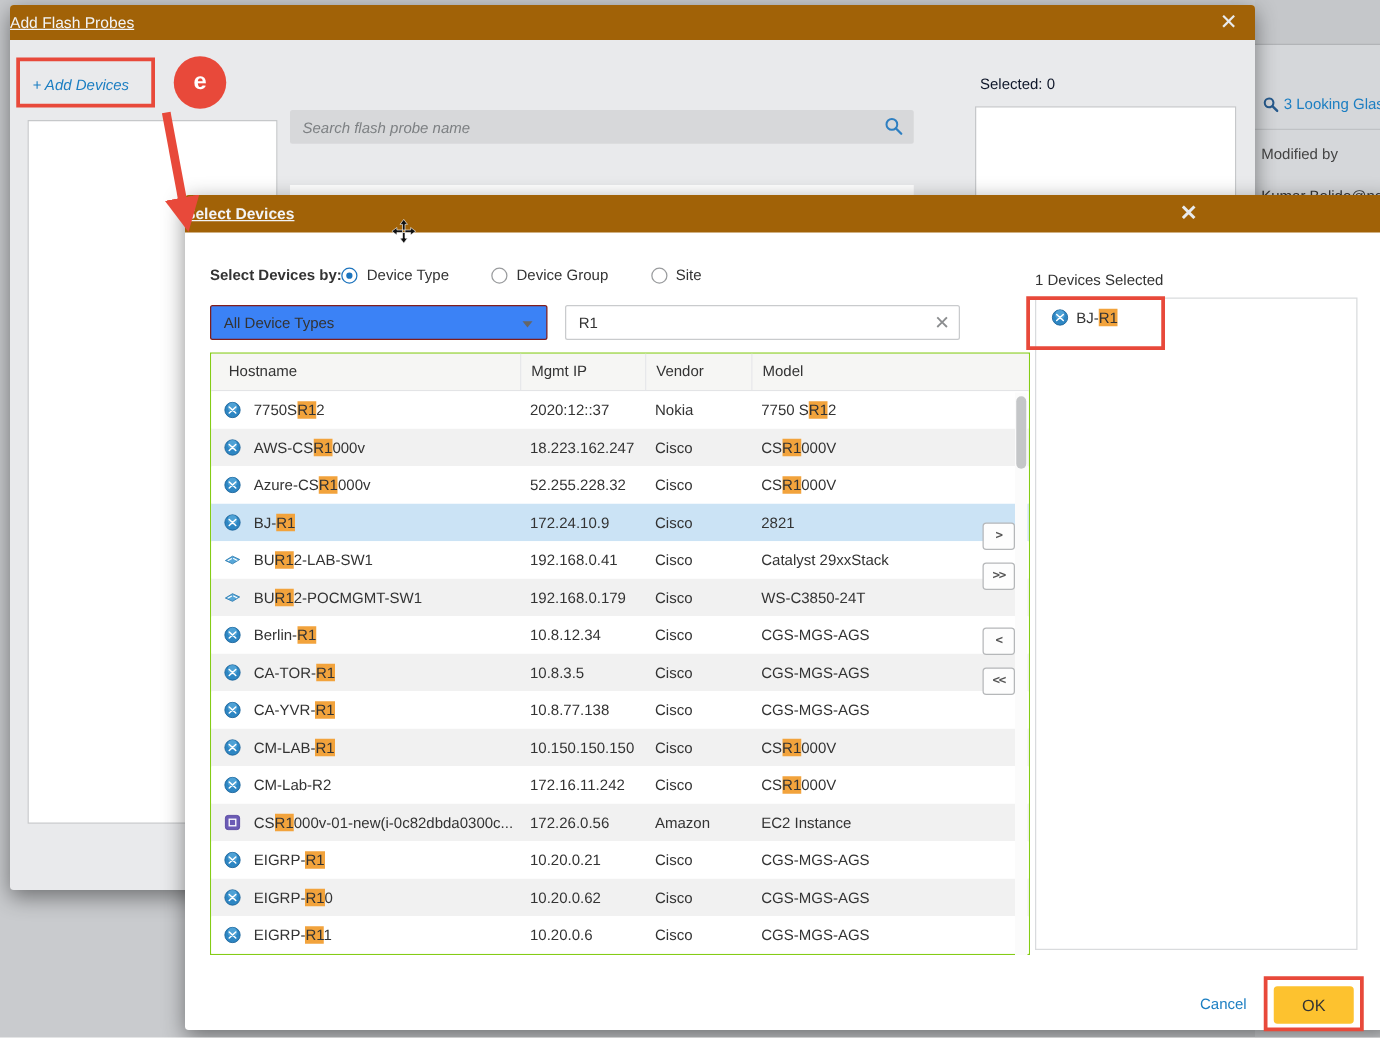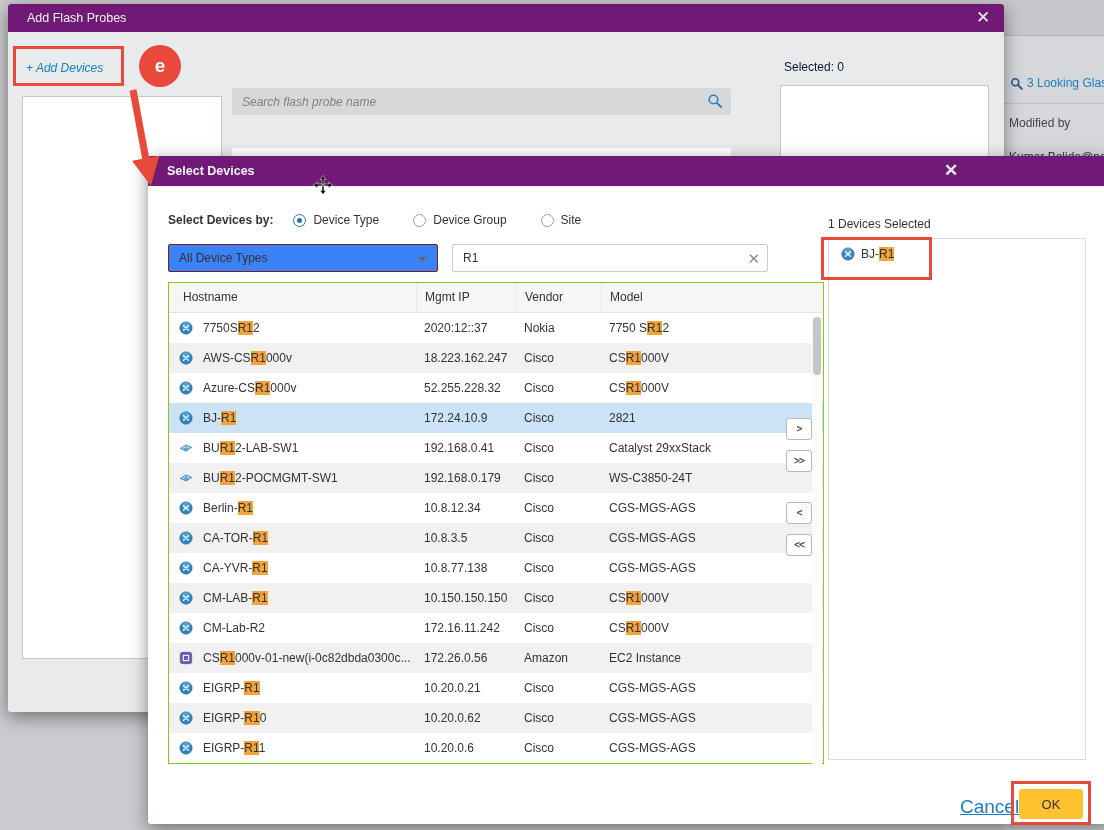"Add Flash Probes" .dlg-header { background: #701a75 -> #a16207; padding-left: 19px -> 0; text-decoration: none -> underline }
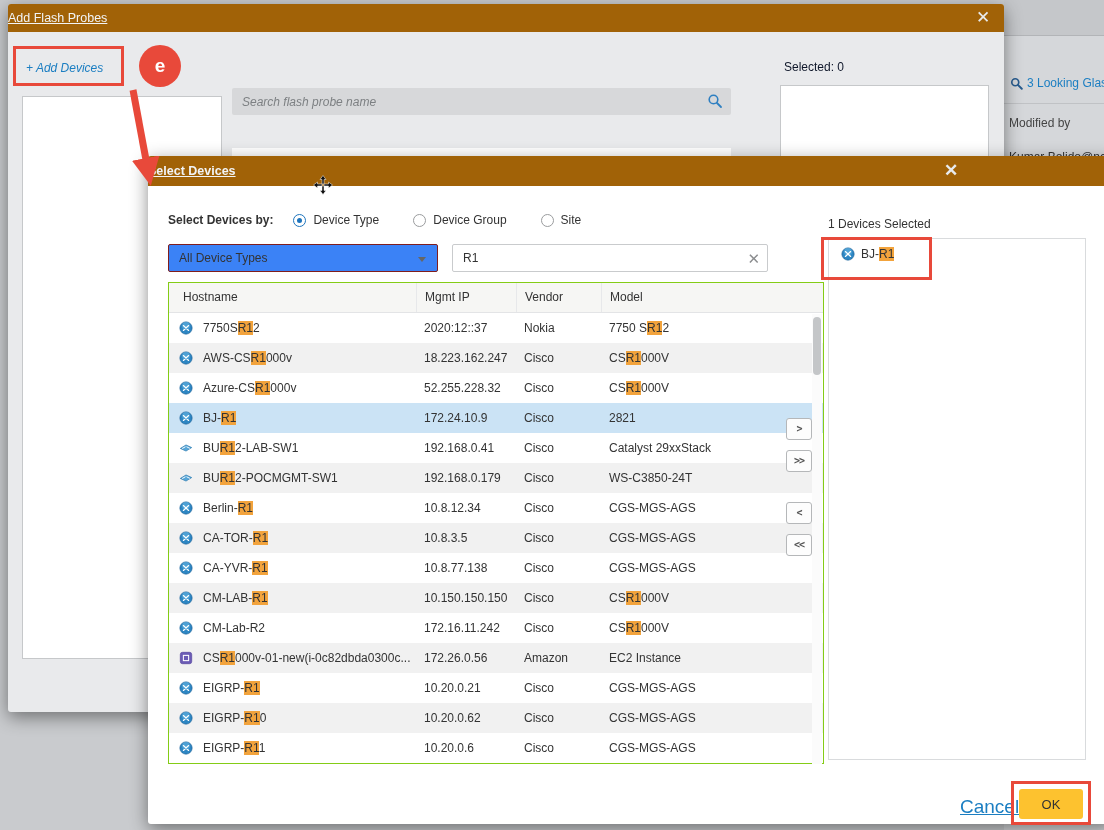"Select Devices by:" .sd-by-label { margin-right: 20px -> none }
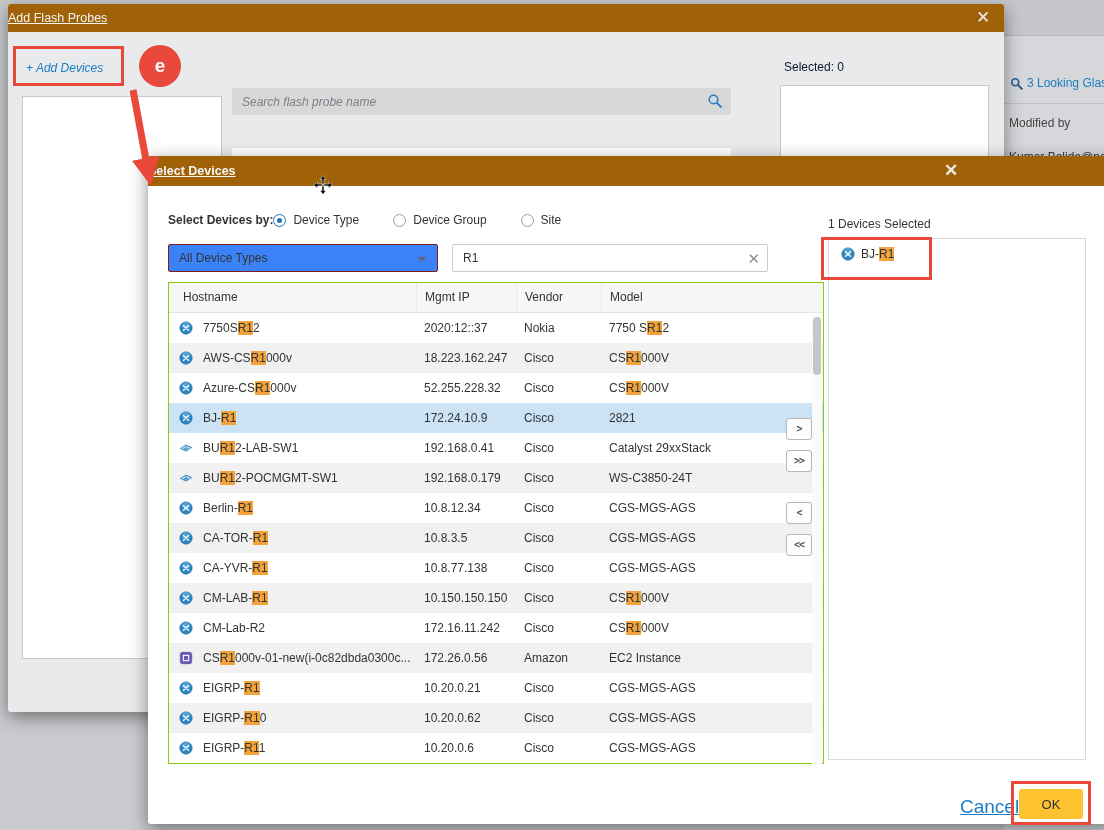"Cancel" .sd-cancel { font-size: 19px -> 12px; text-decoration: underline -> none }
